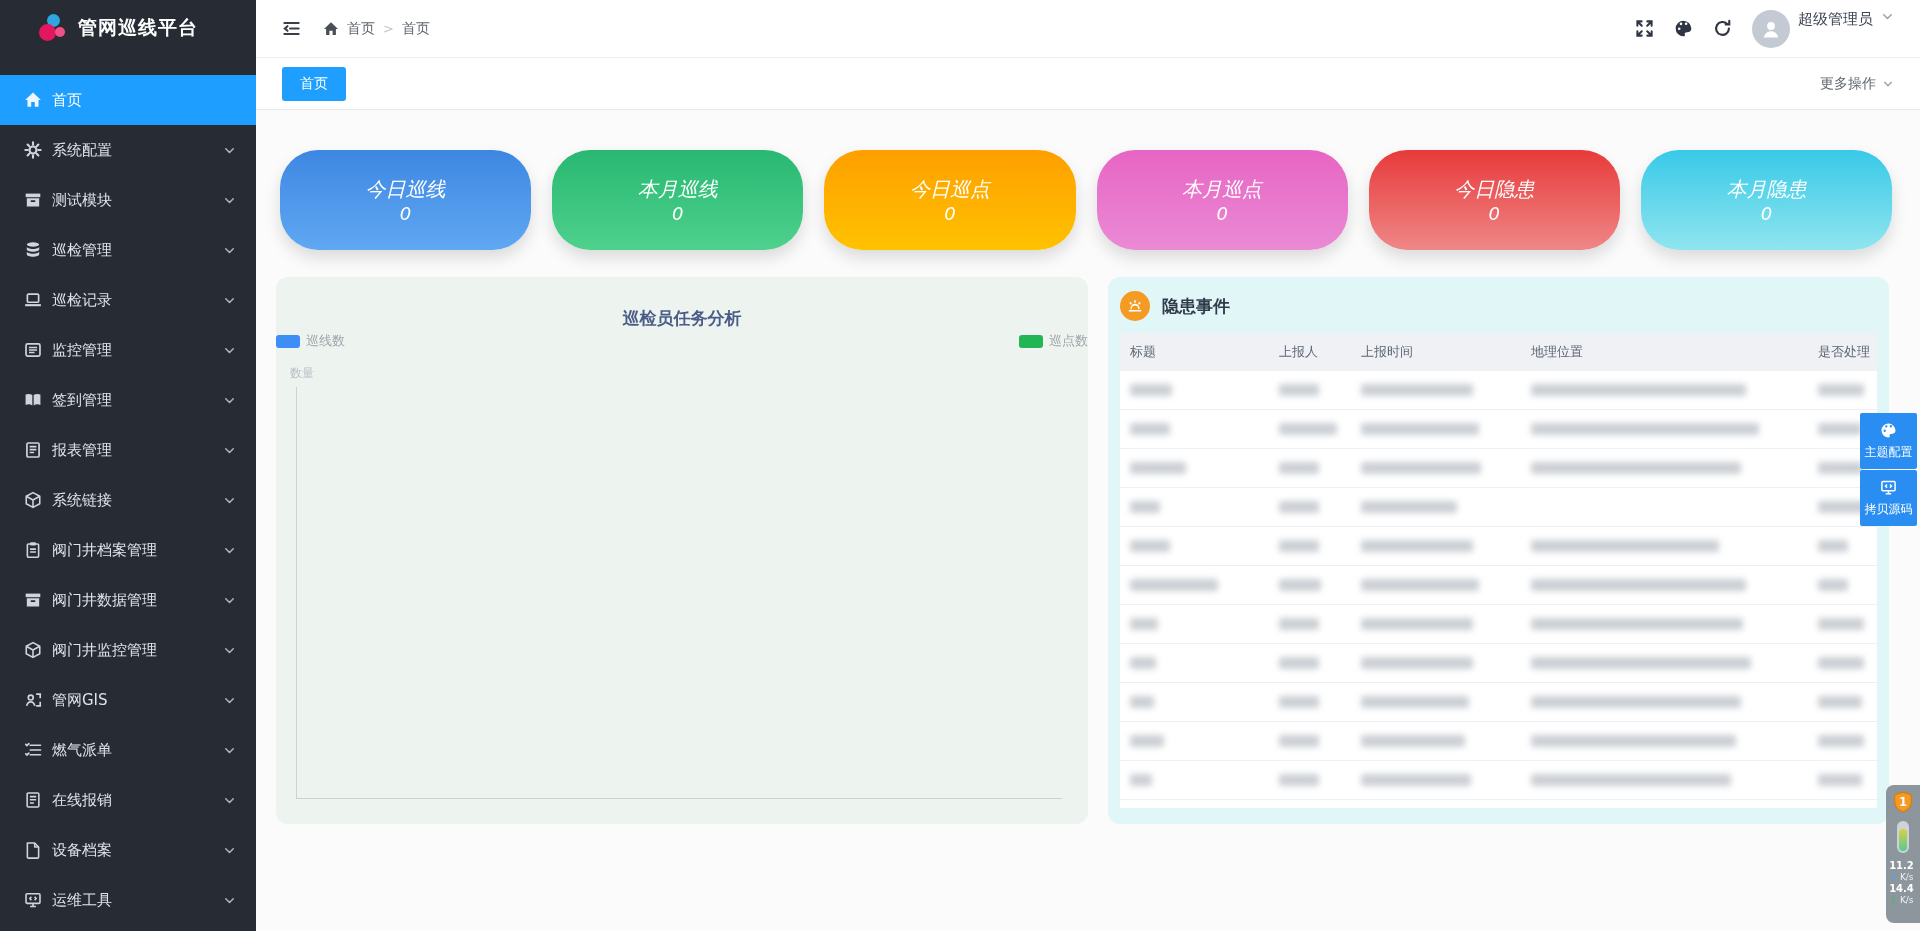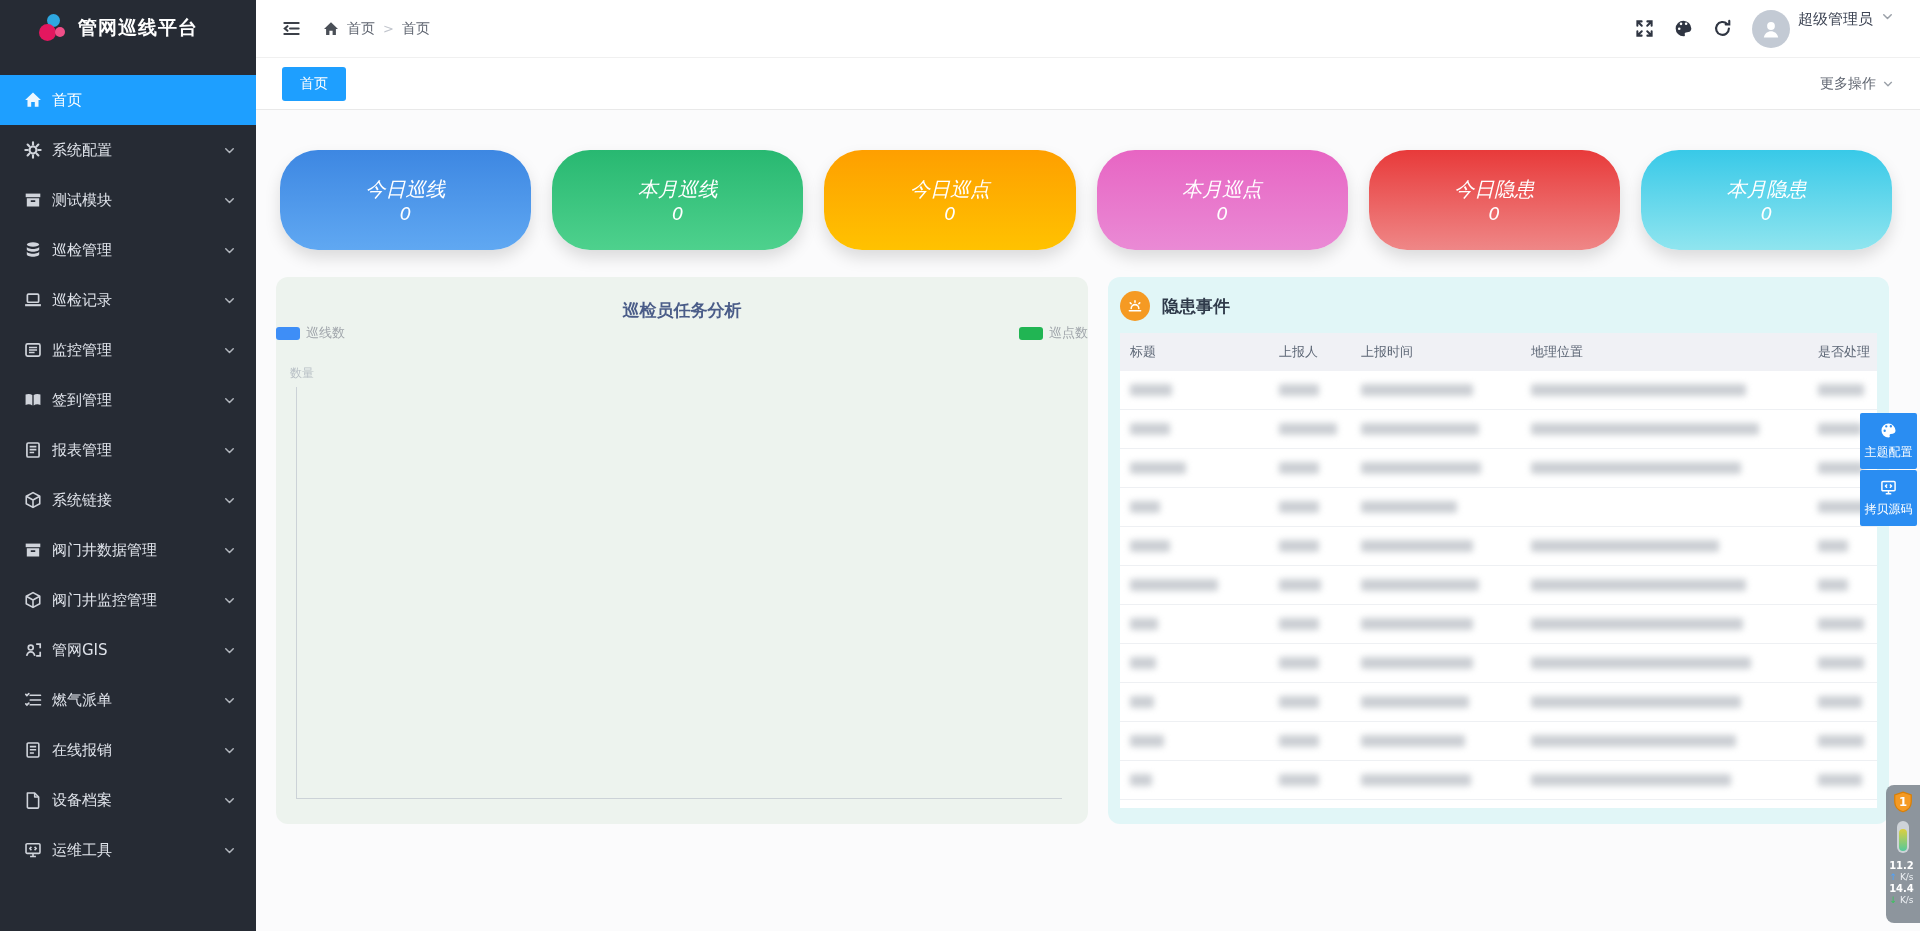"巡检员任务分析" .chart-title { margin-top: 22px -> 30px }
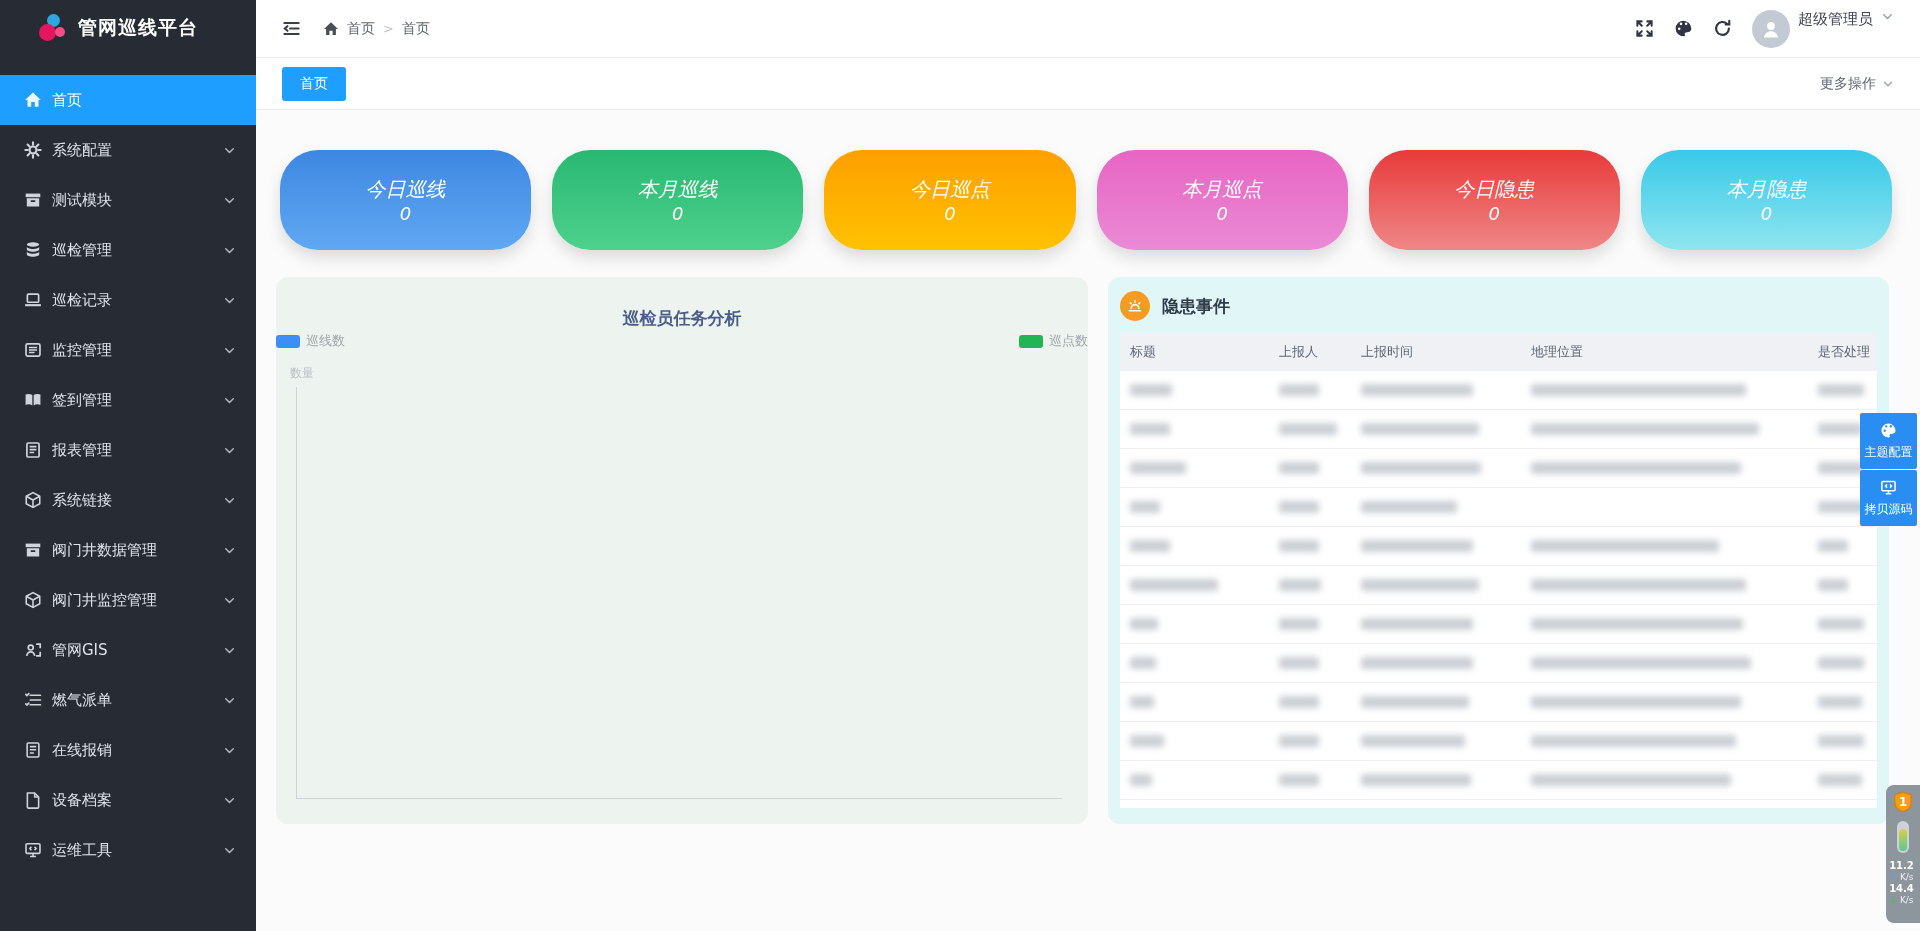"阀门井档案管理" div.menu-item { html: none -> <div> <span> <svg> <rect></rect> <rect></rect> <path></path> </svg> </span> <span>阀门井档案管理</span> <span> <svg> <path></path> </svg> </span> </div> }
